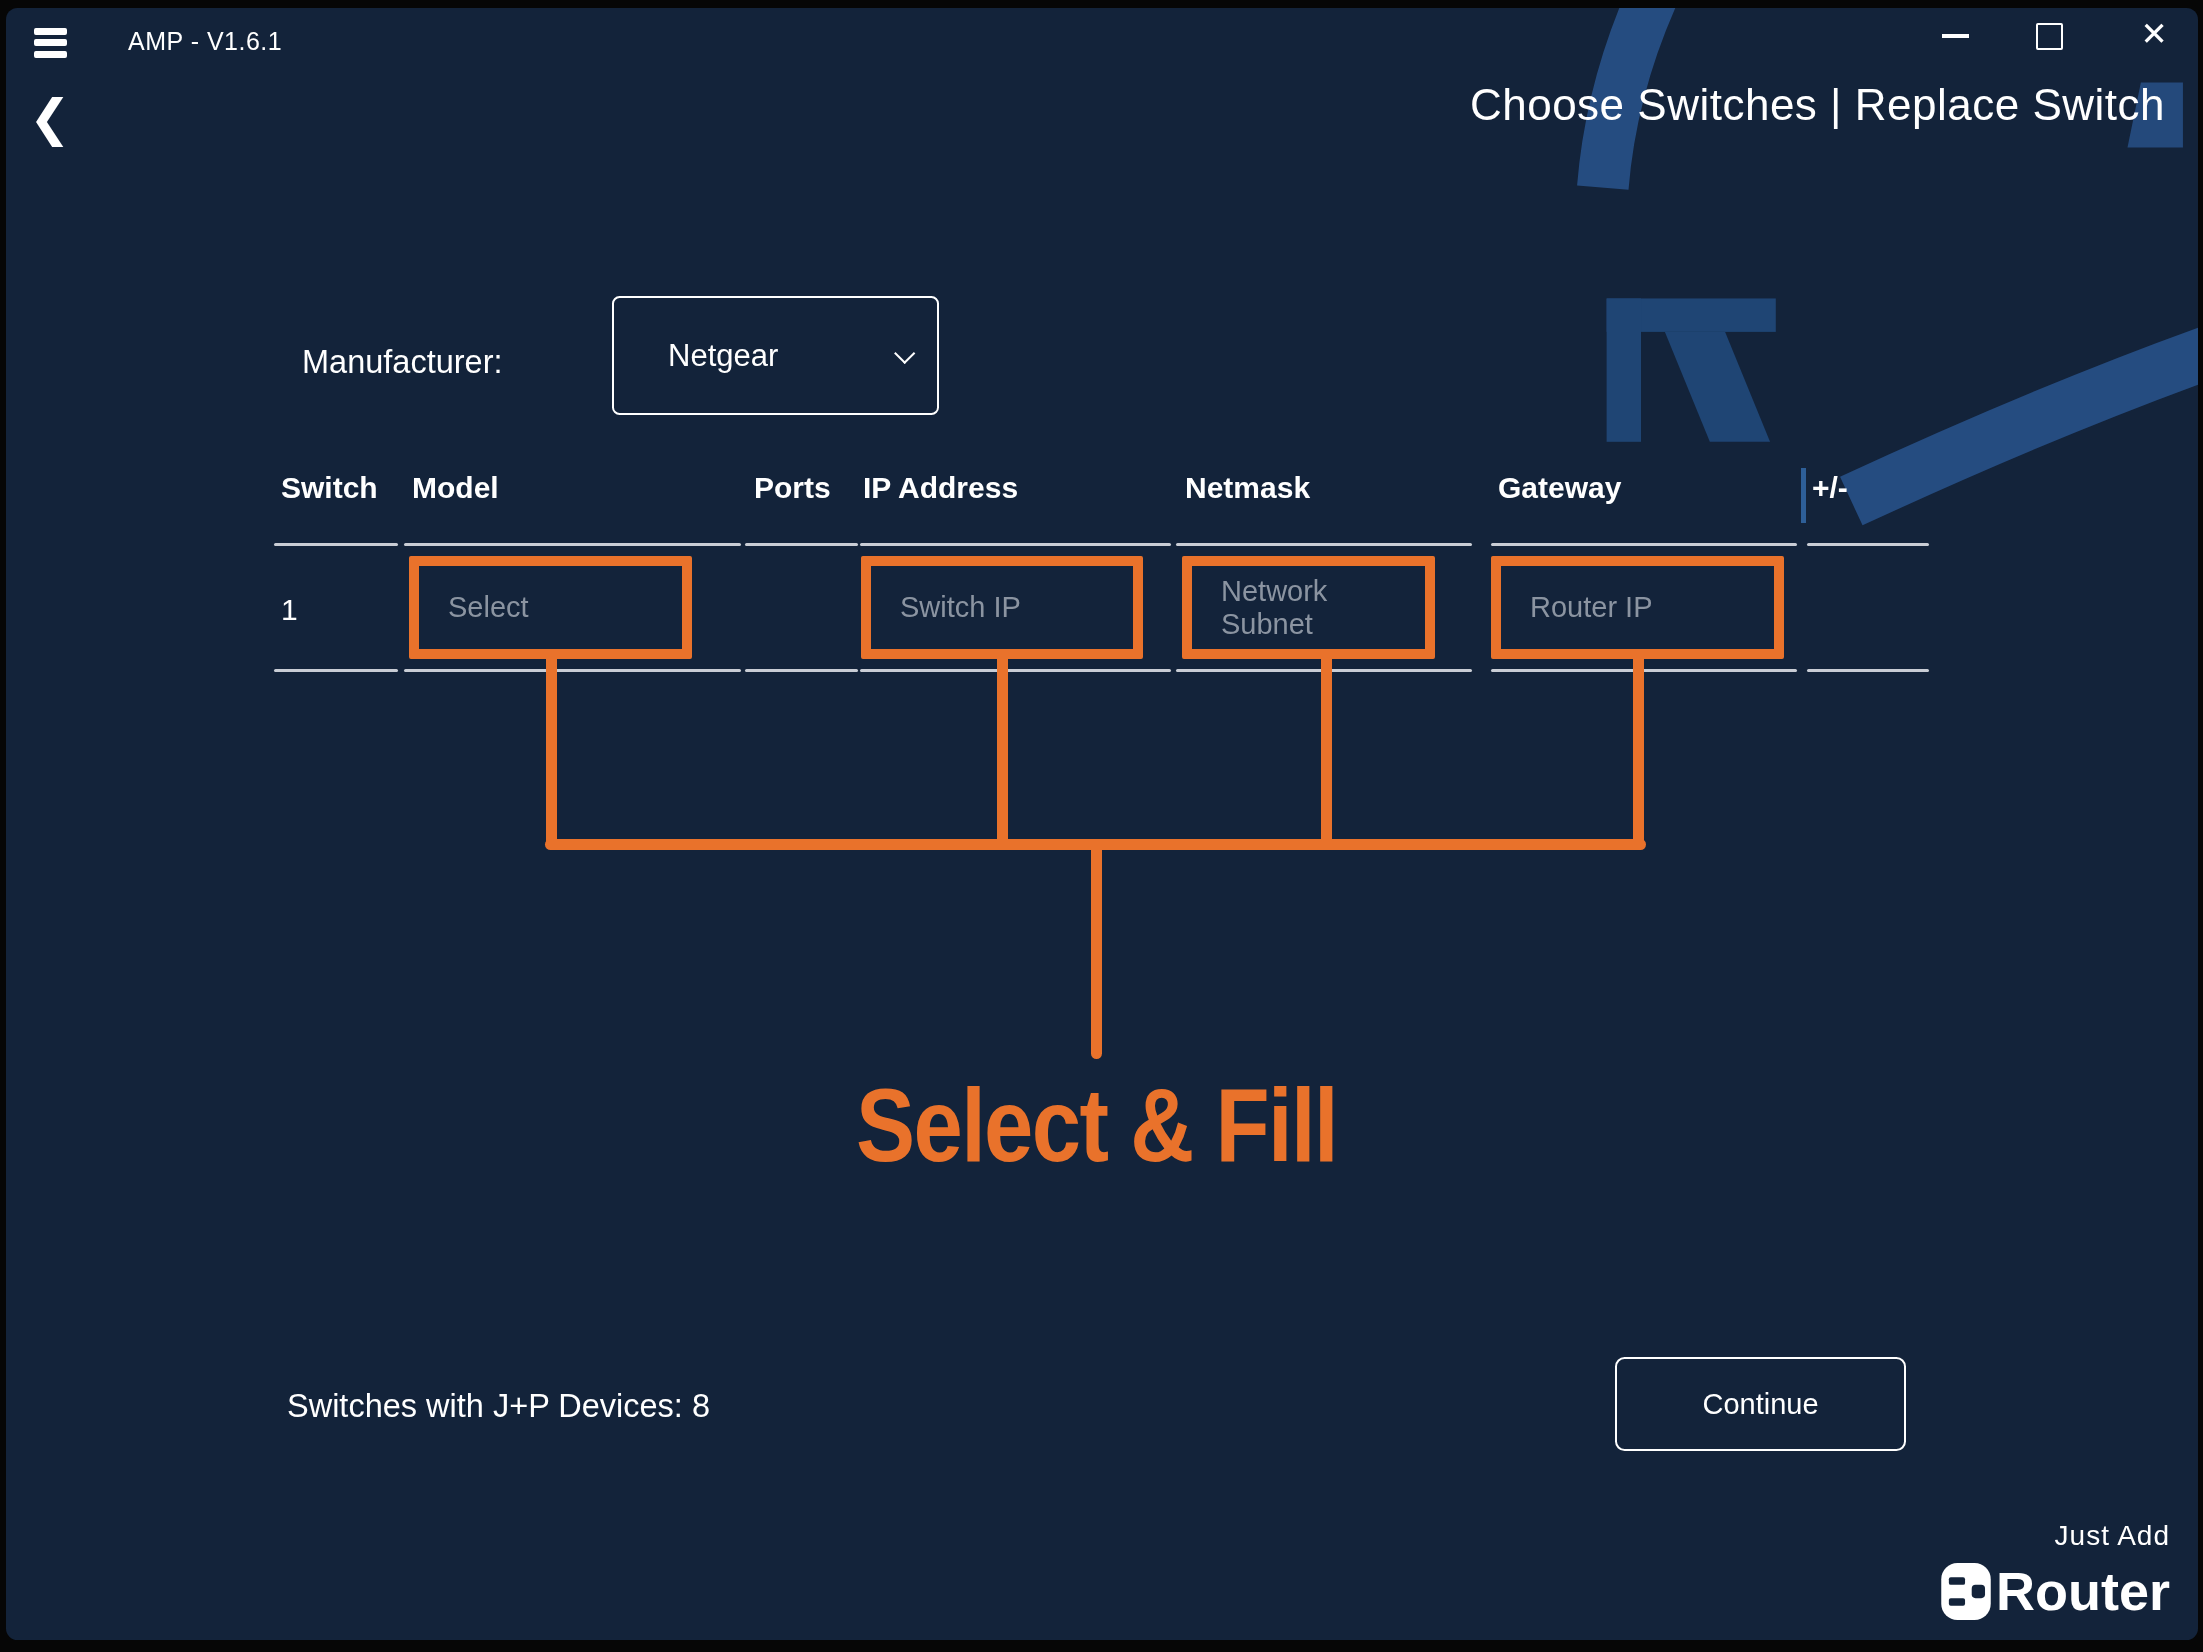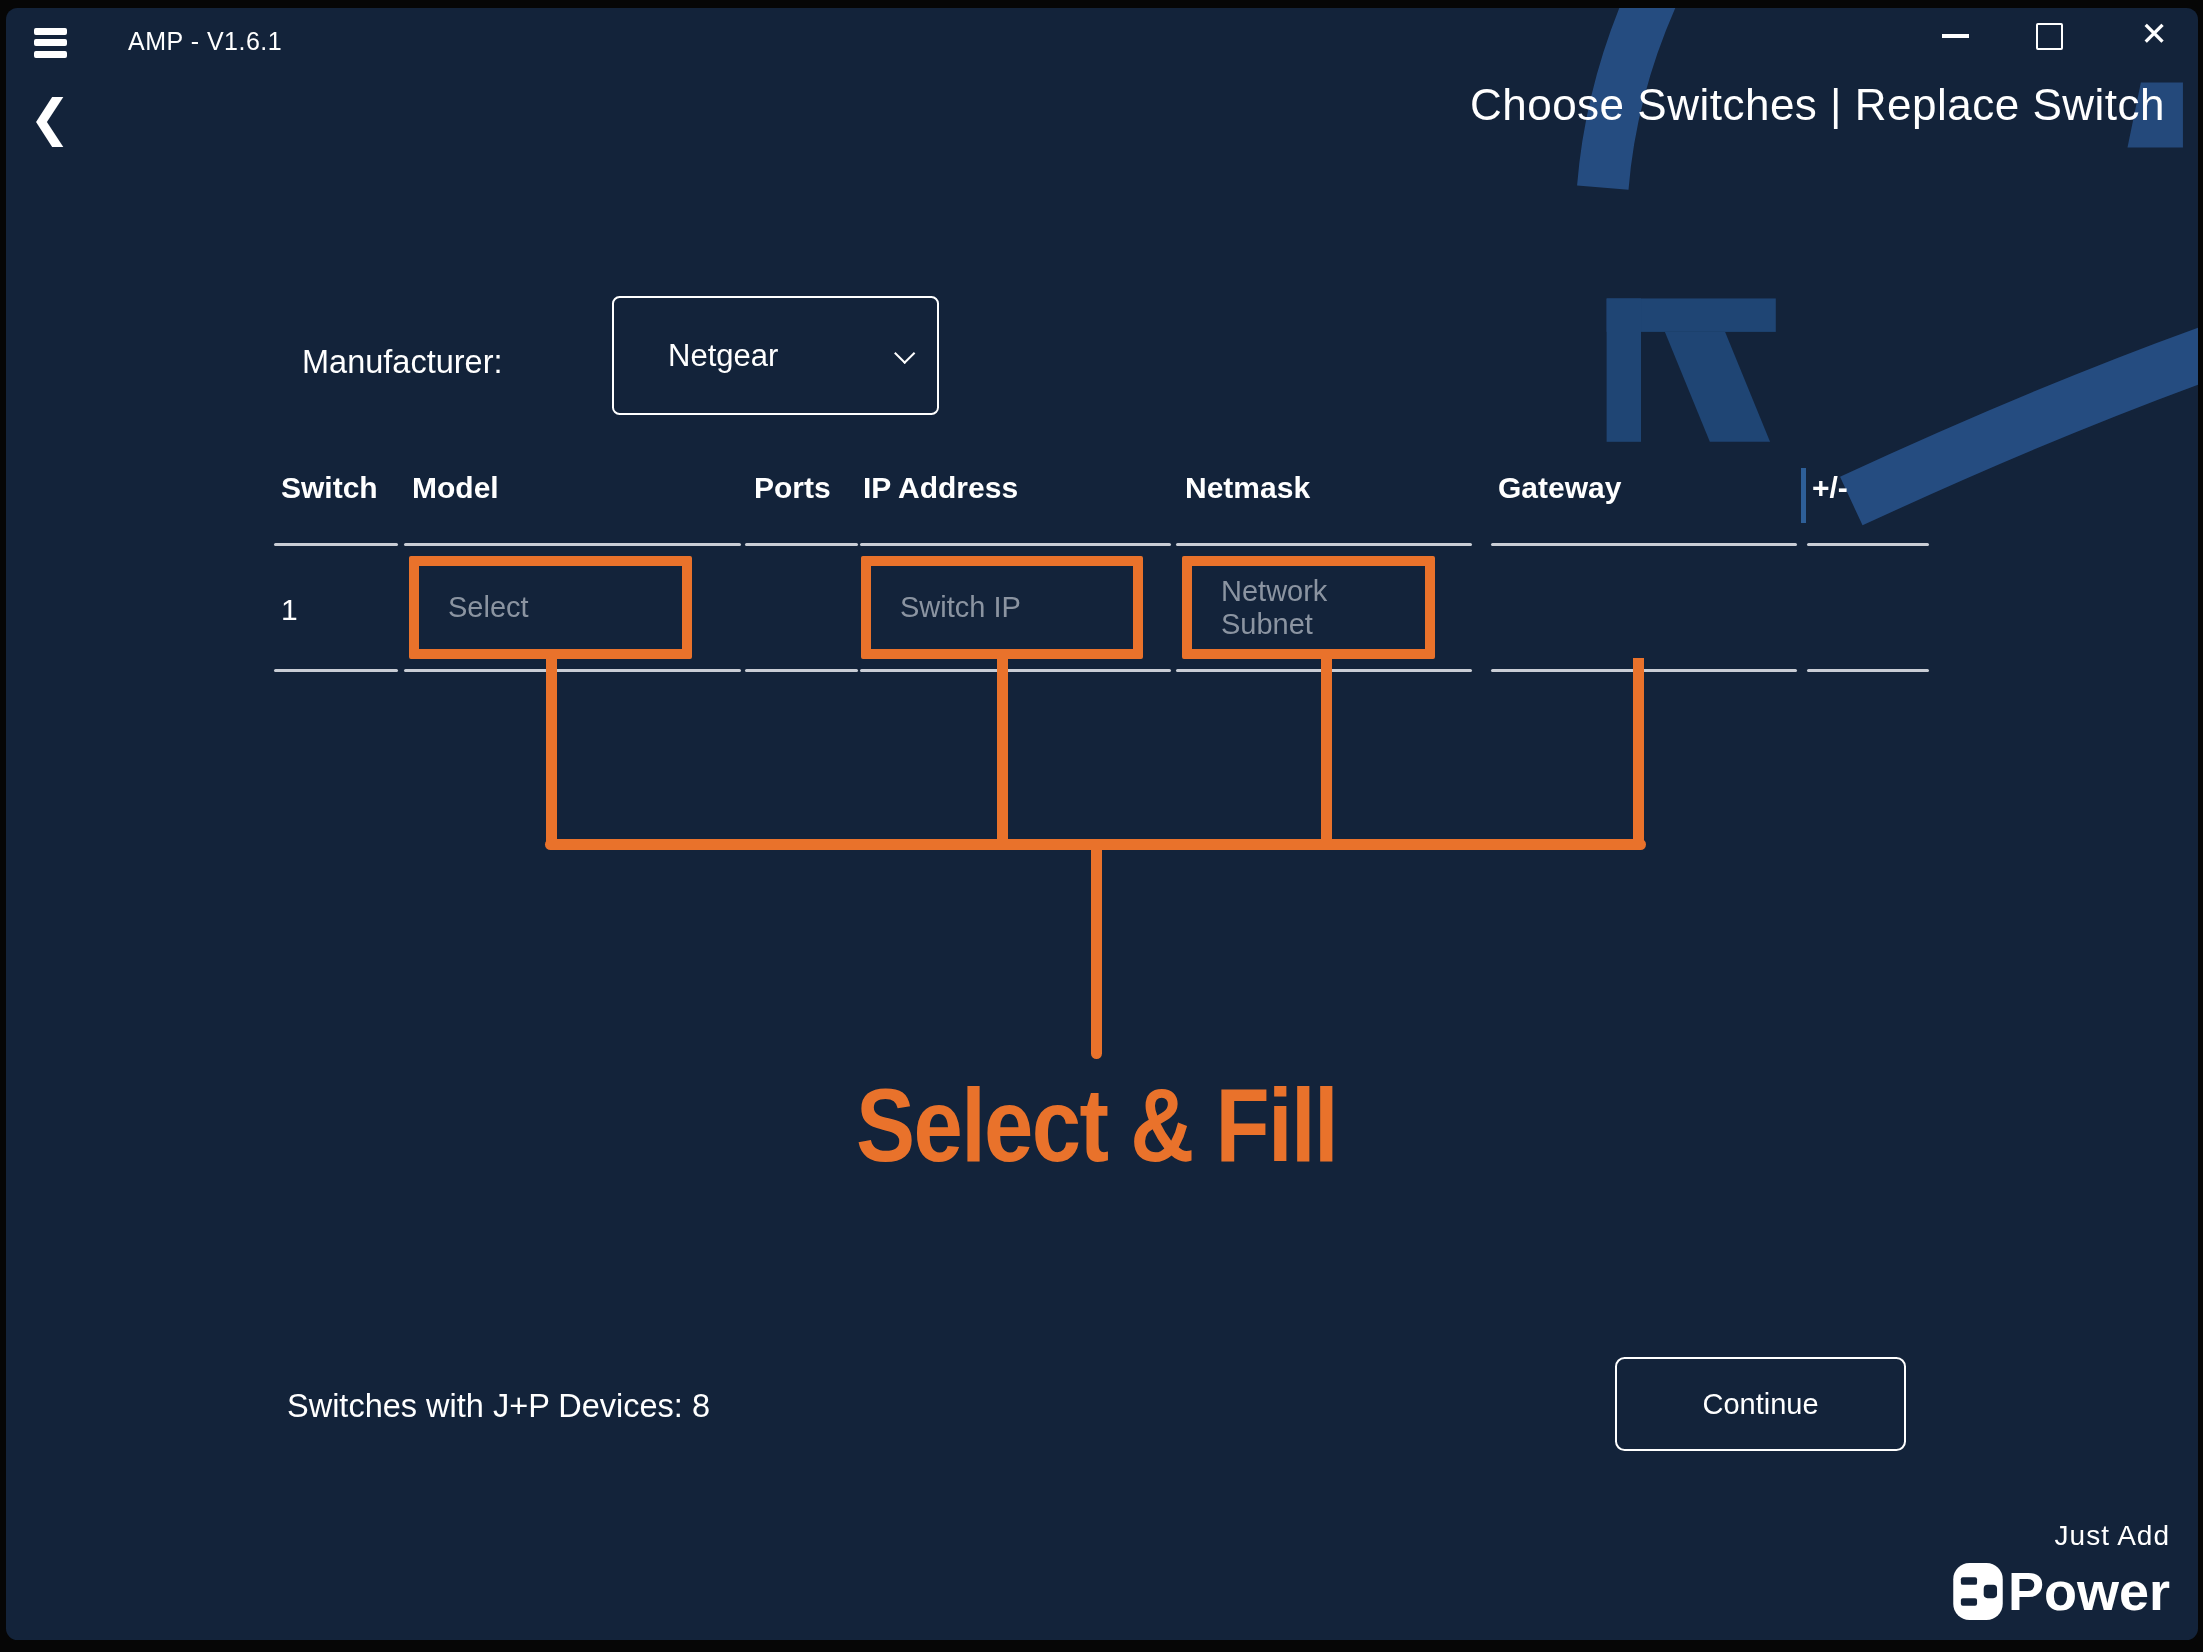"Router IP" div.abs { html: none -> <div> <span>Router IP</span> </div> }
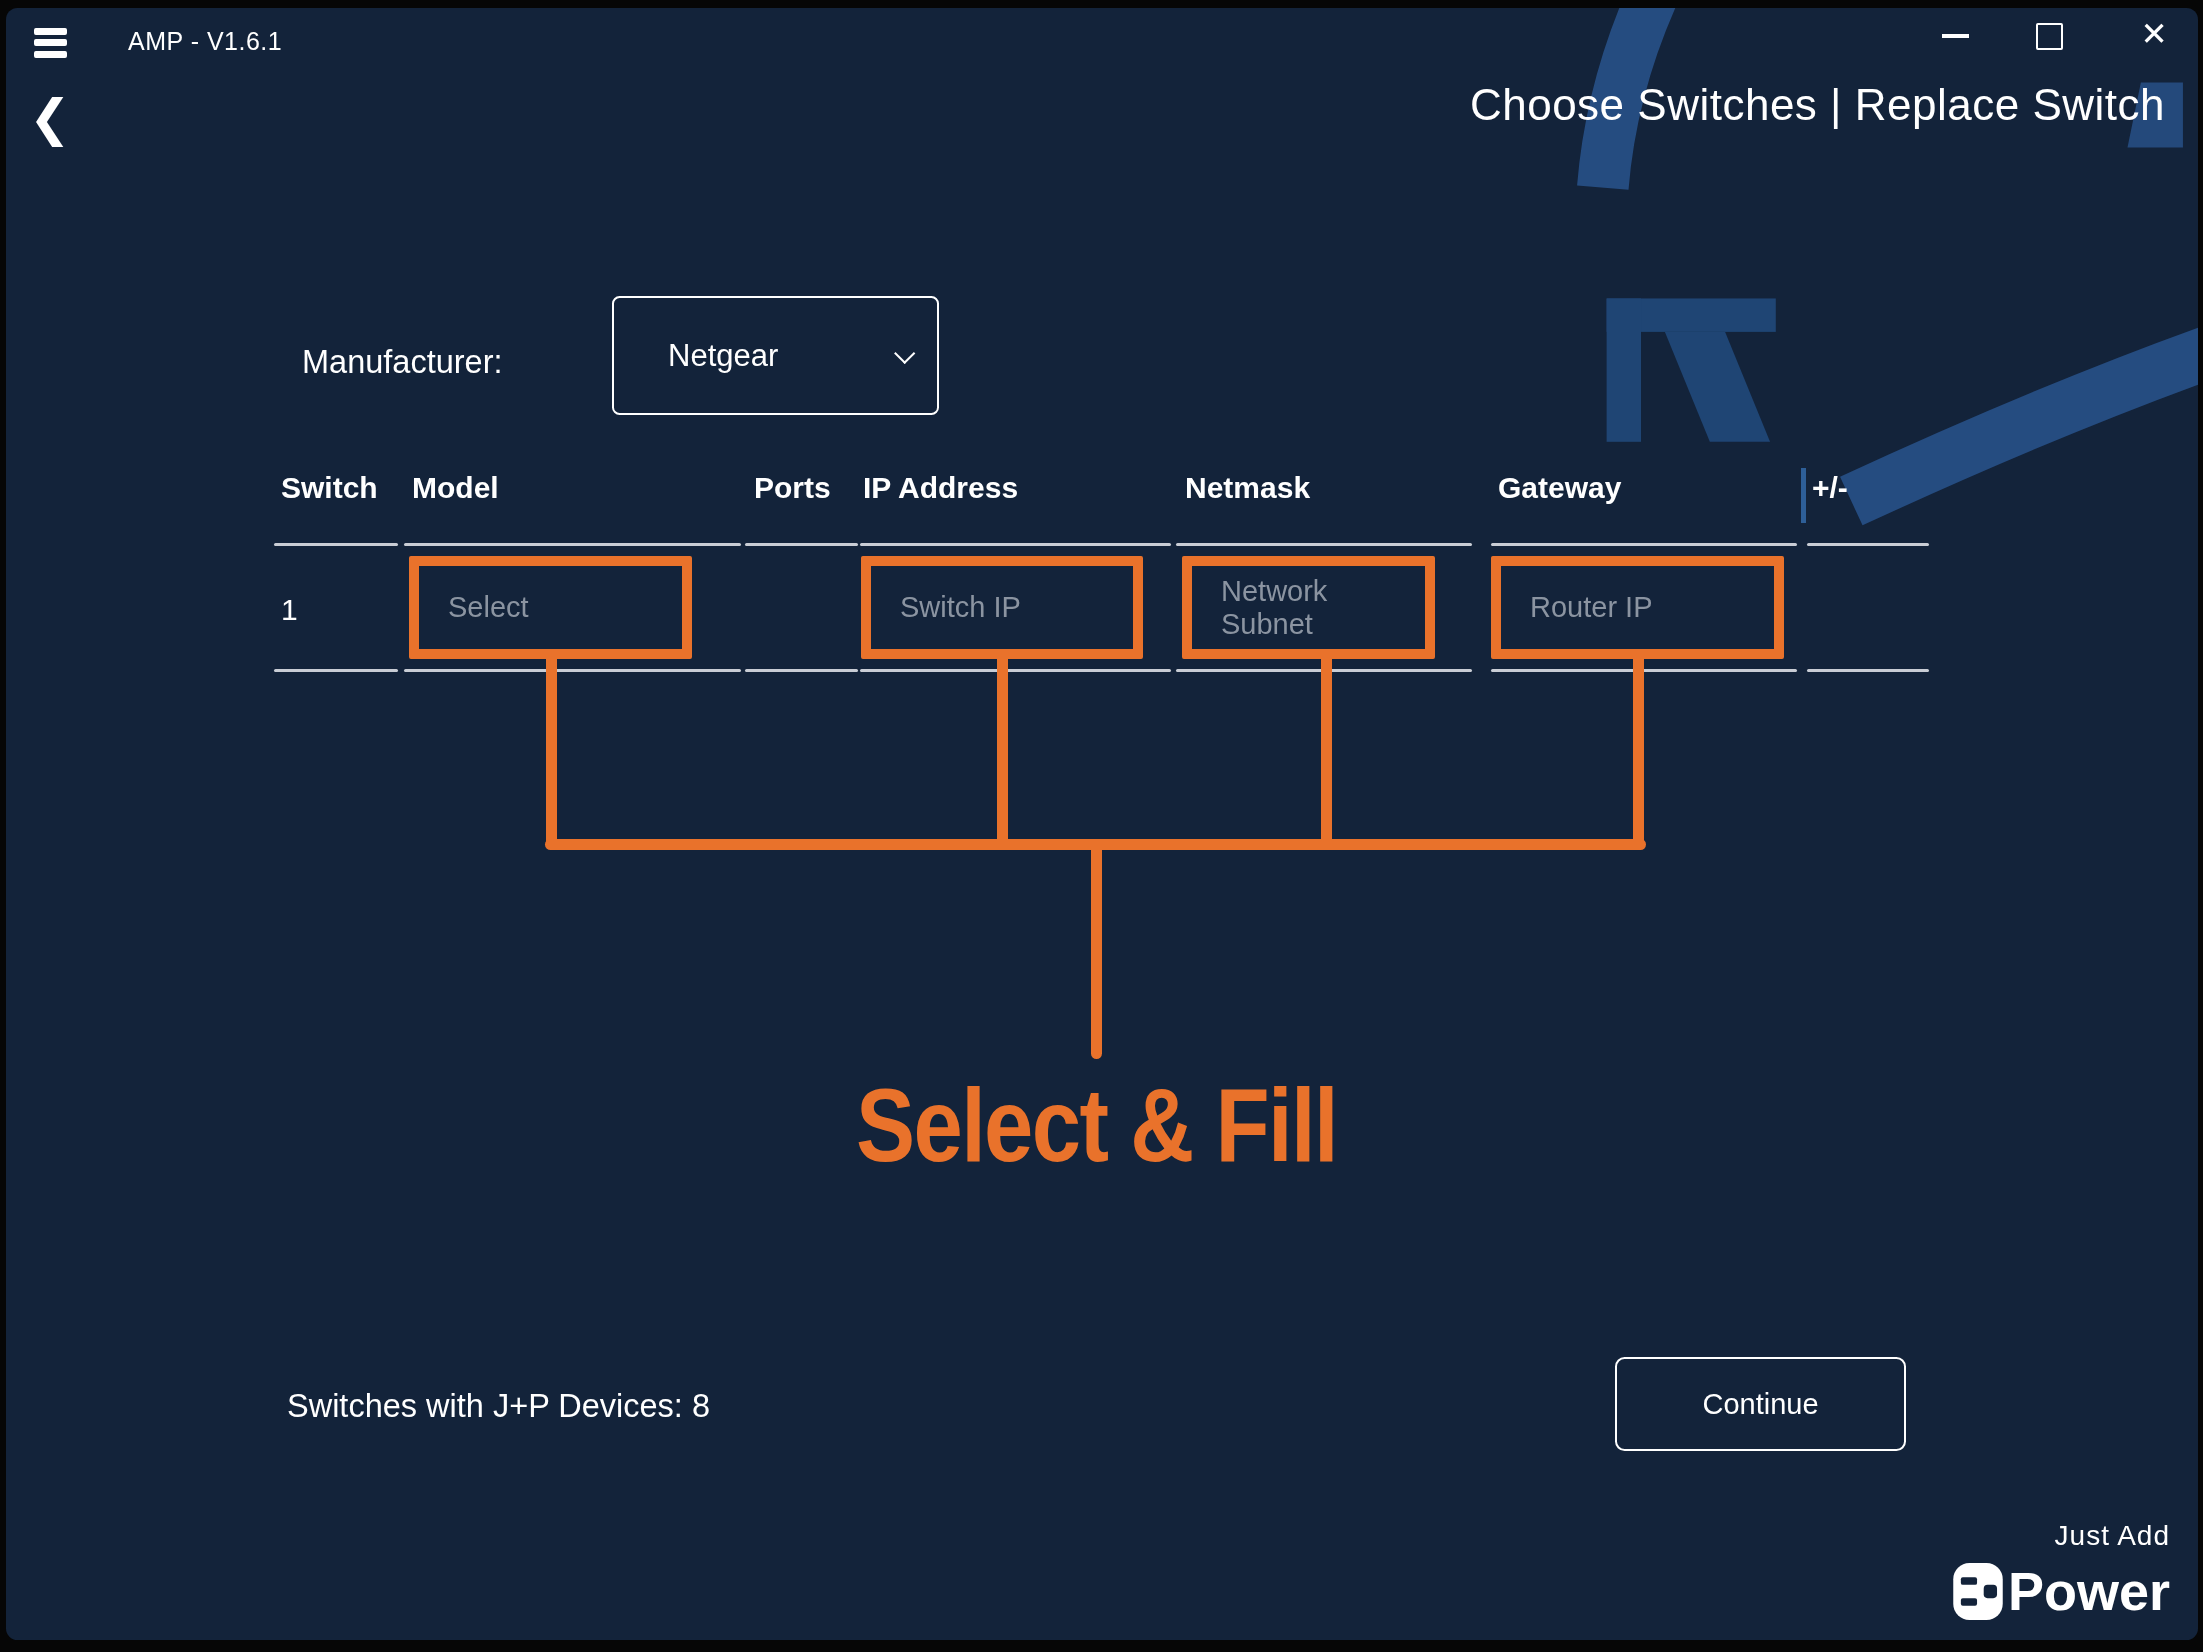"Power" span.word { text: Power -> Router }
